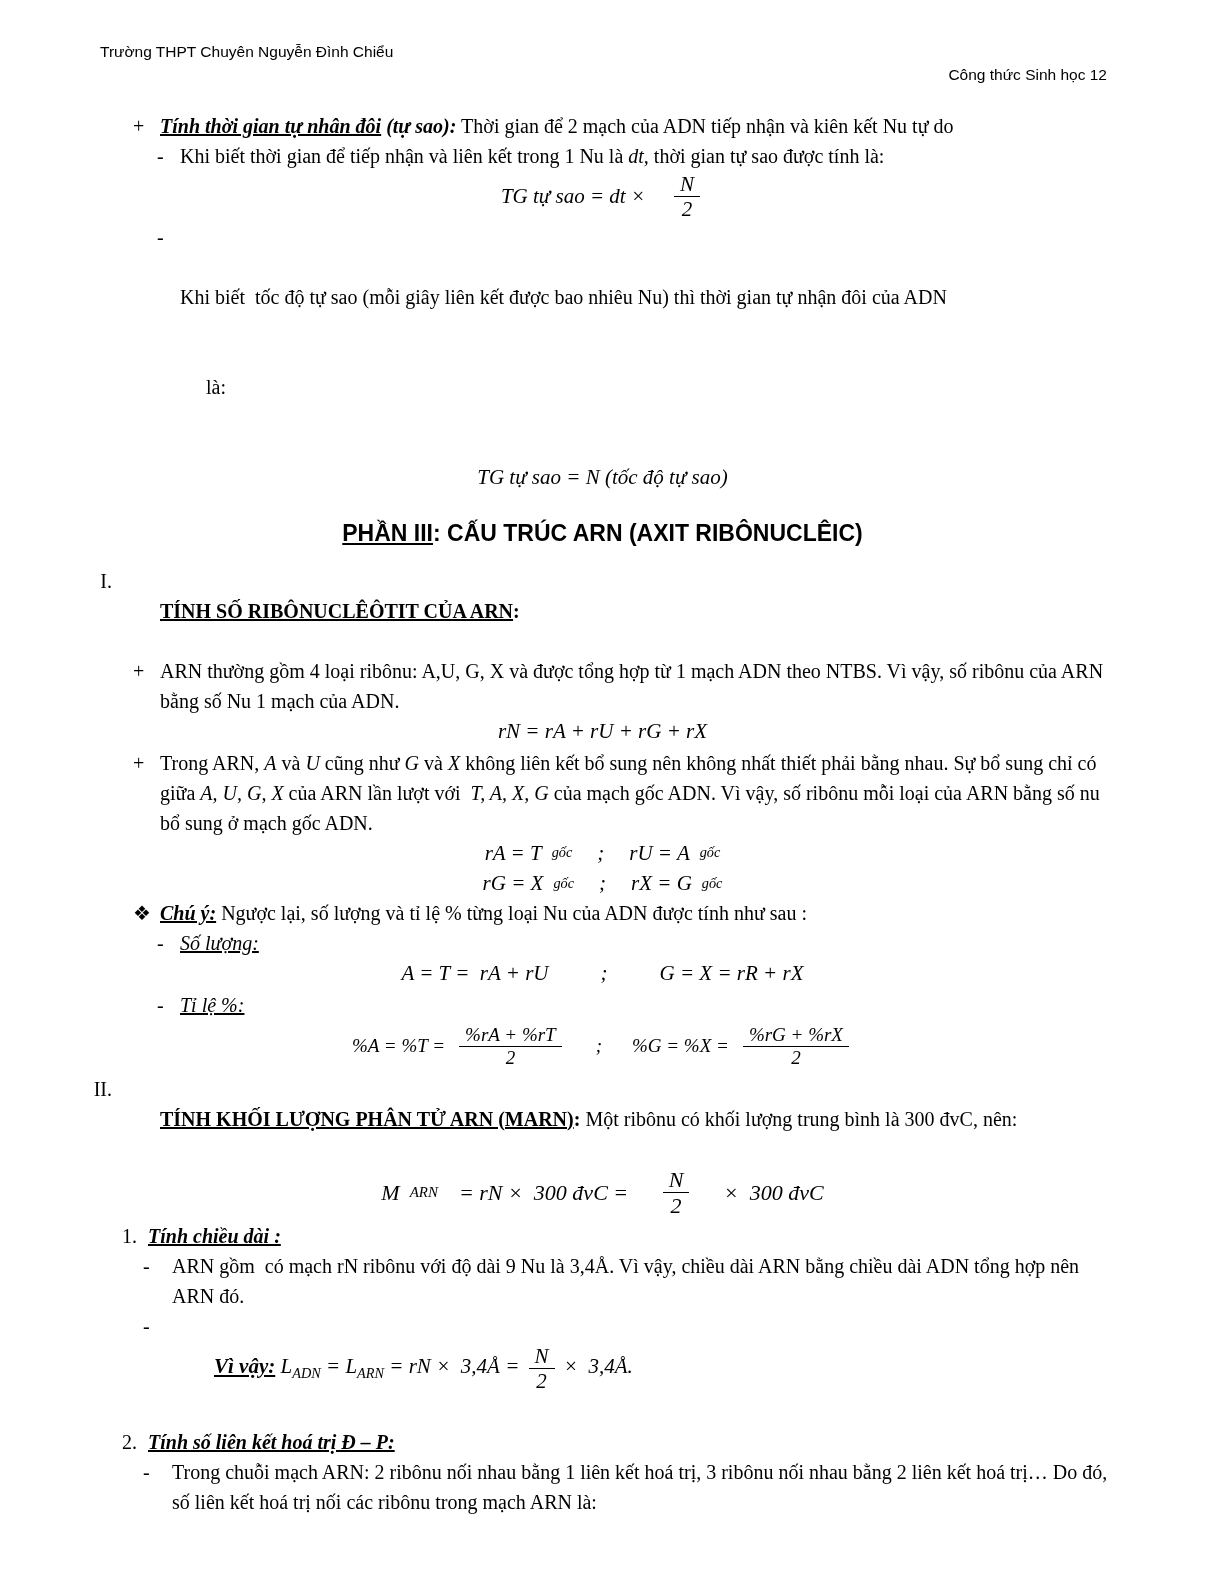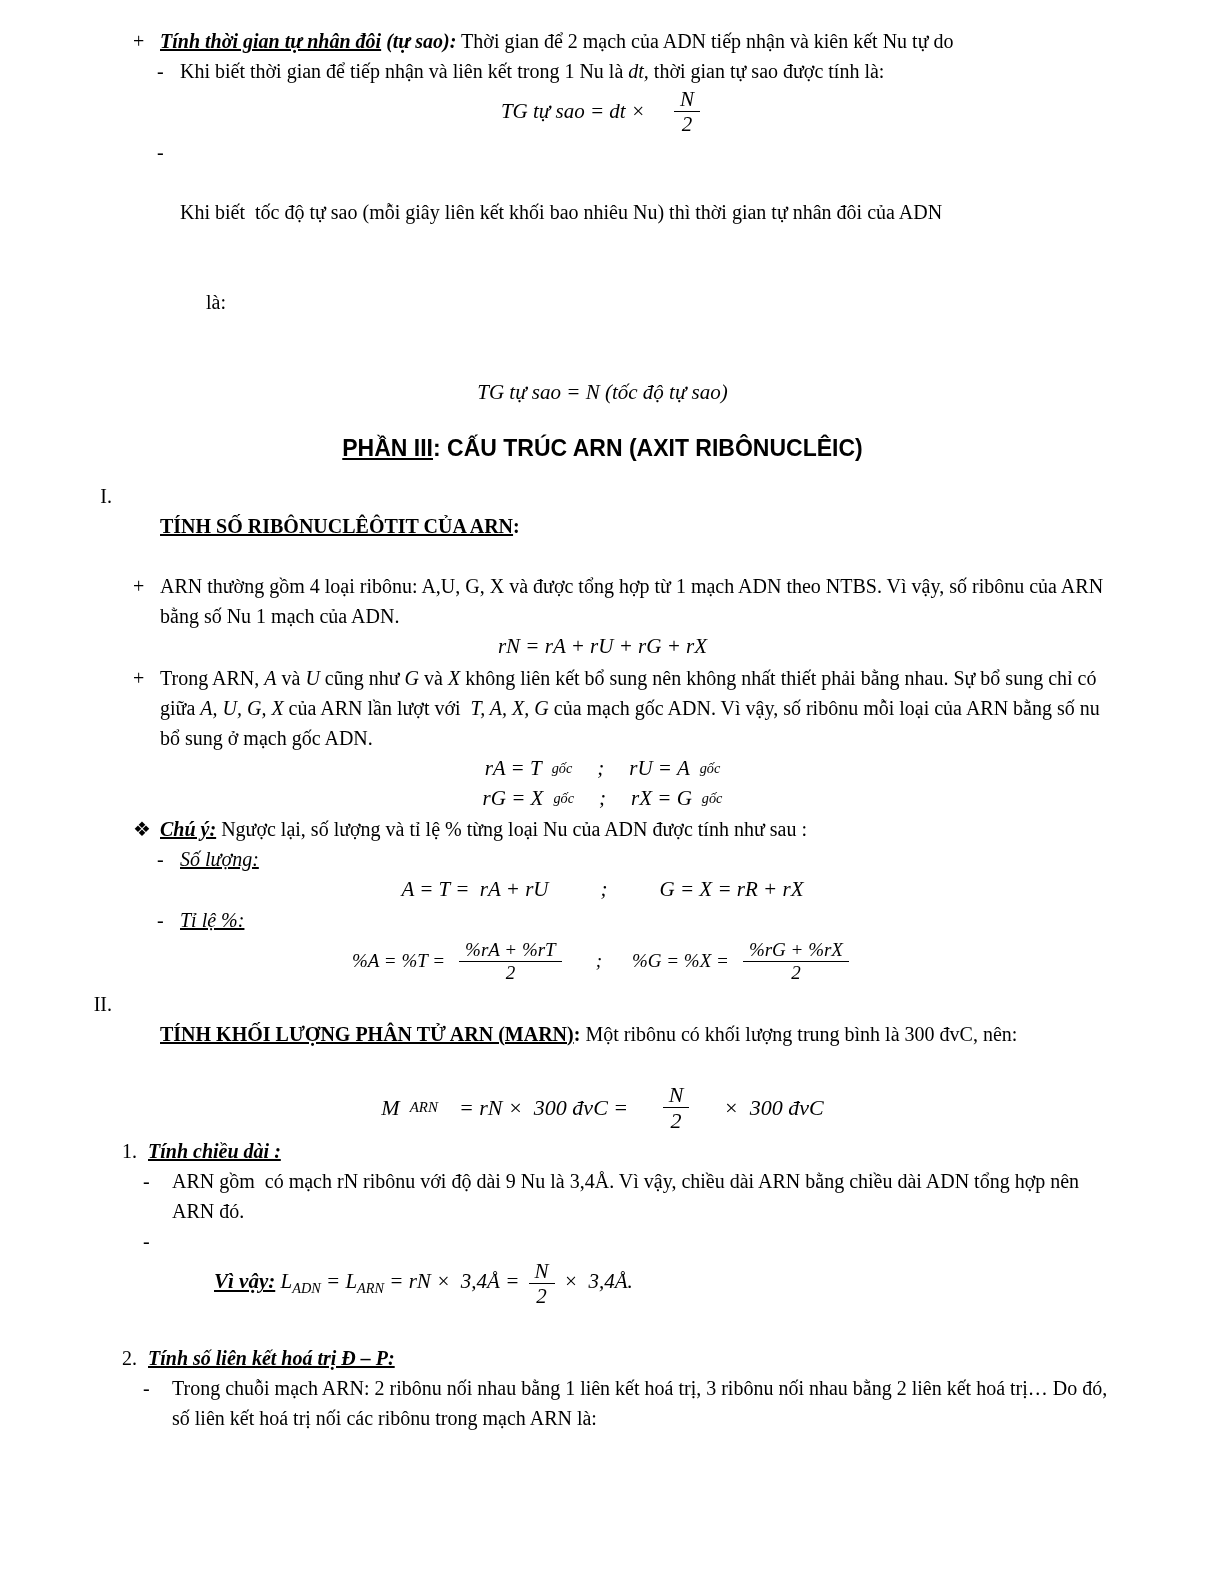"Trường THPT Chuyên Nguyễn Đình" header.page-header { html: none -> <header> <div>Trường THPT Chuyên Nguyễn Đình Chiểu</div> <div>Công thức Sinh học 12</div> </header> }
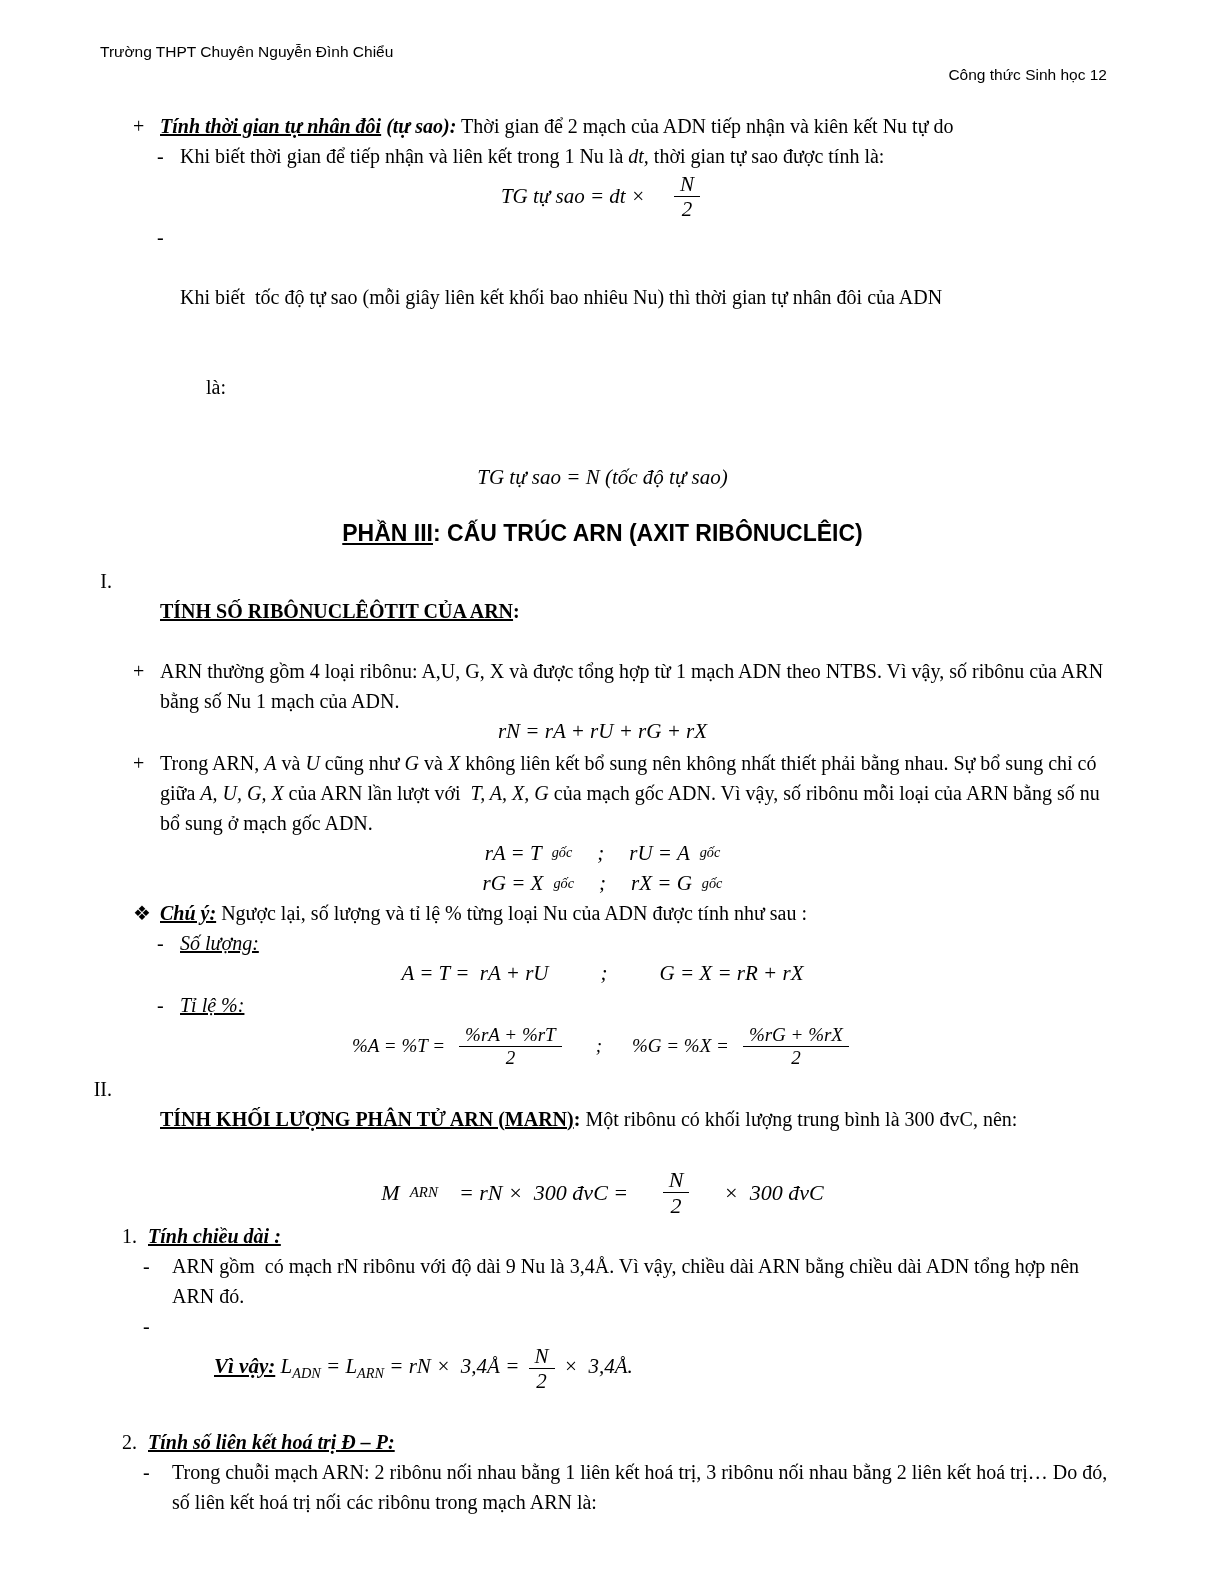"Khi biết tốc độ tự" div { text: khối bao nhiêu Nu) thì thời gian tự nhân -> được bao nhiêu Nu) thì thời gian tự nhận }
